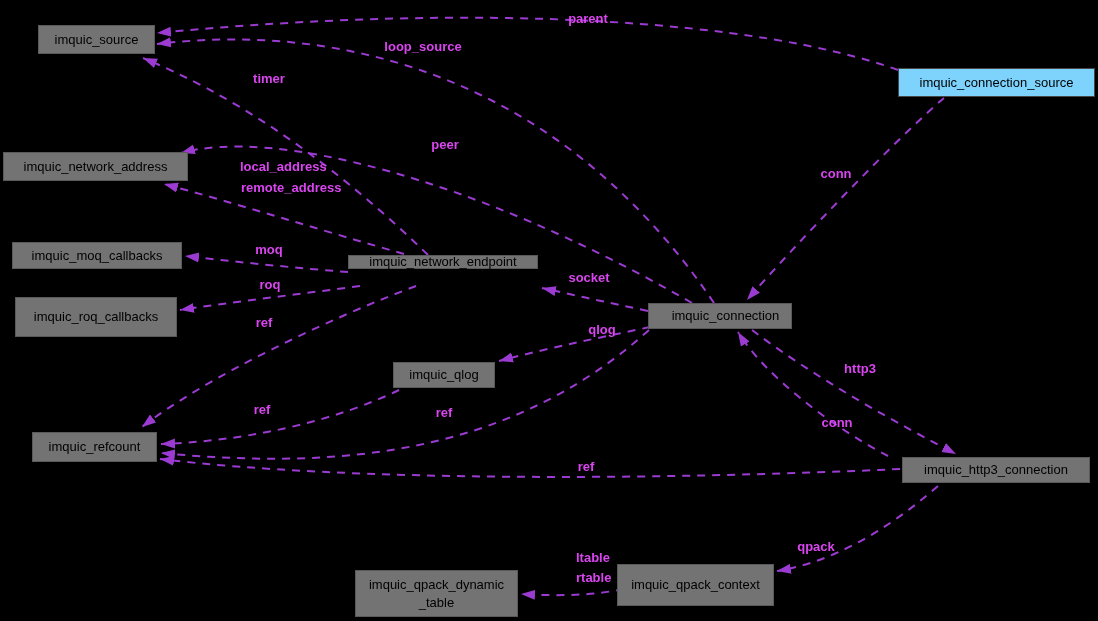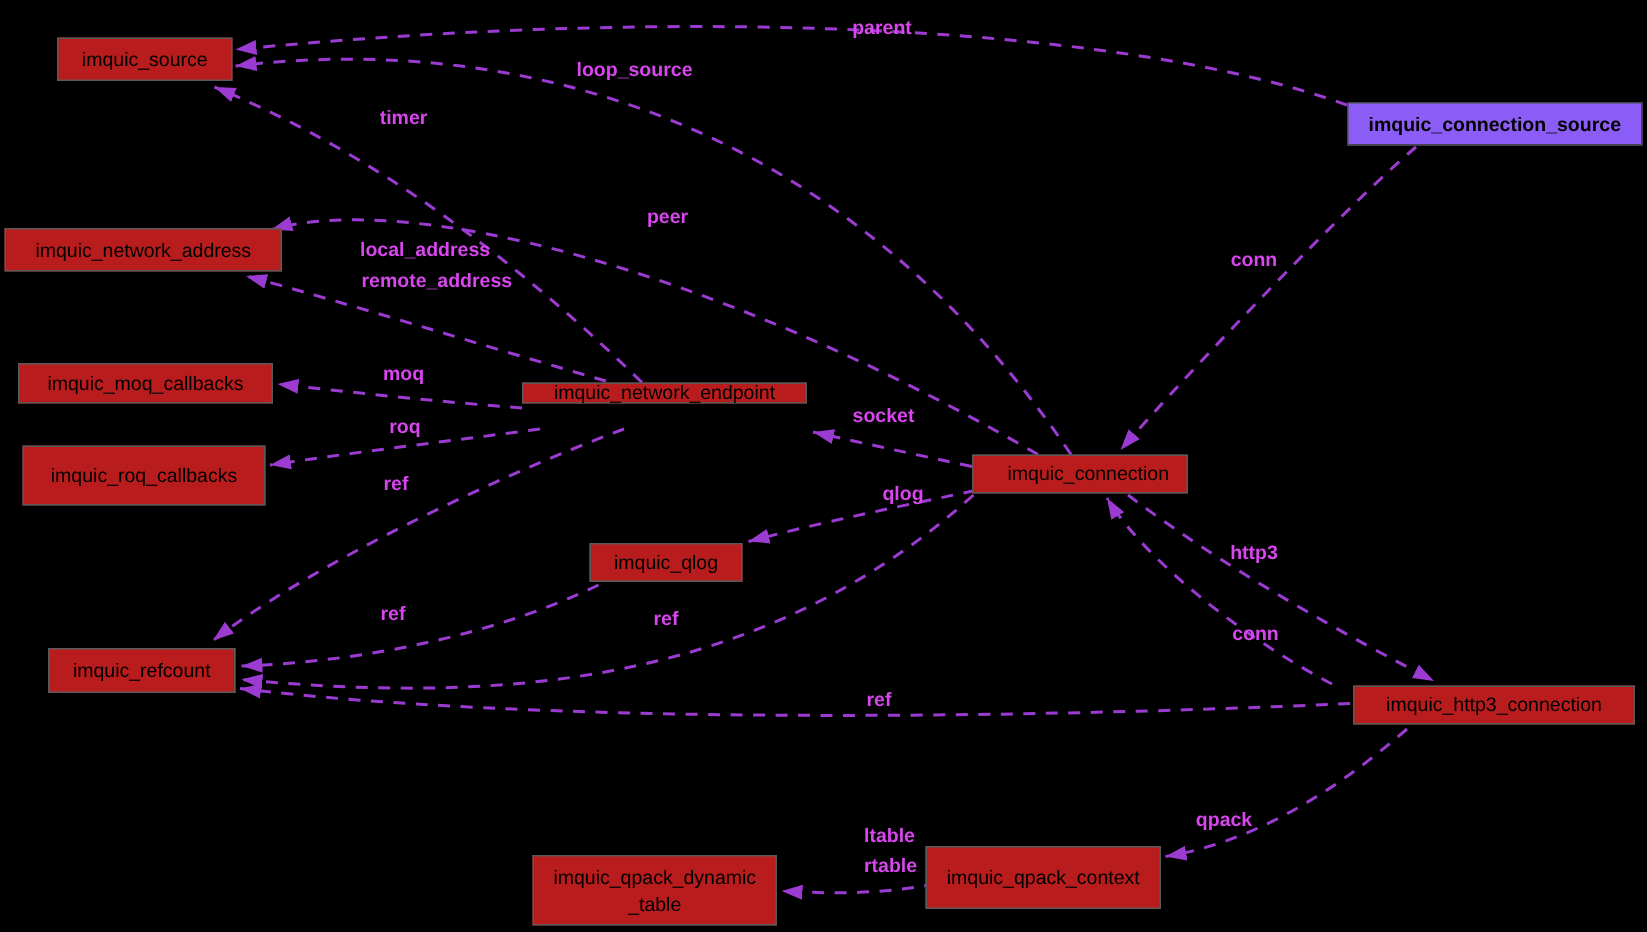"imquic_source" .node { background: #b91c1c -> #737373 }
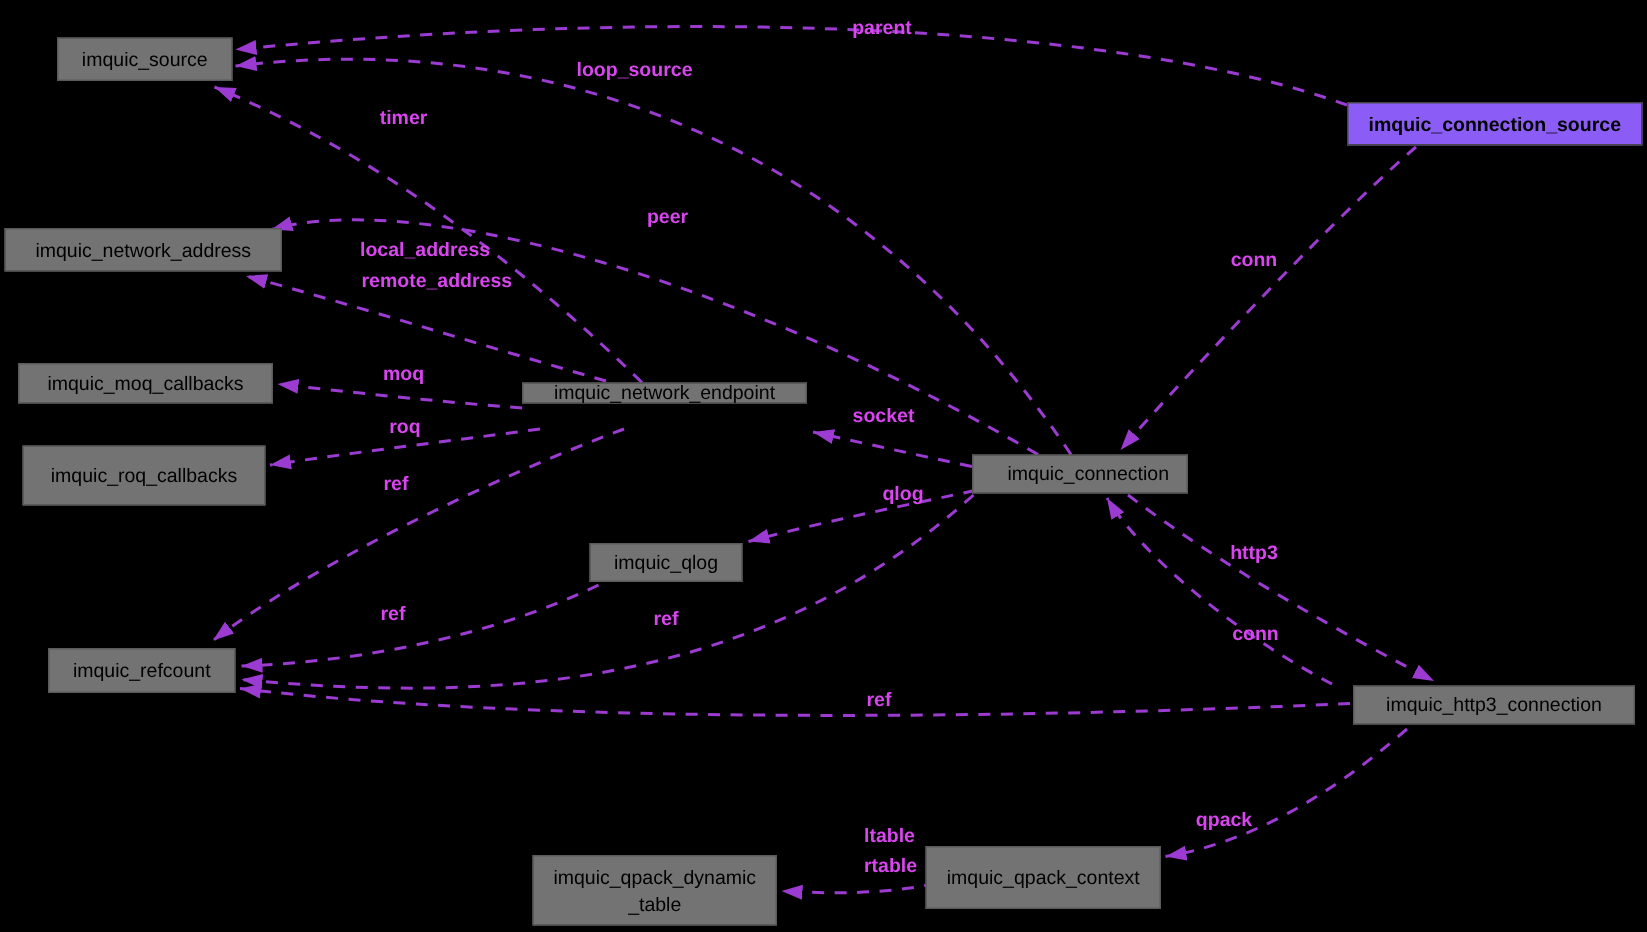"imquic_connection_source" .node.highlight { background: #8b5cf6 -> #7dd3fc; font-weight: bold -> none }
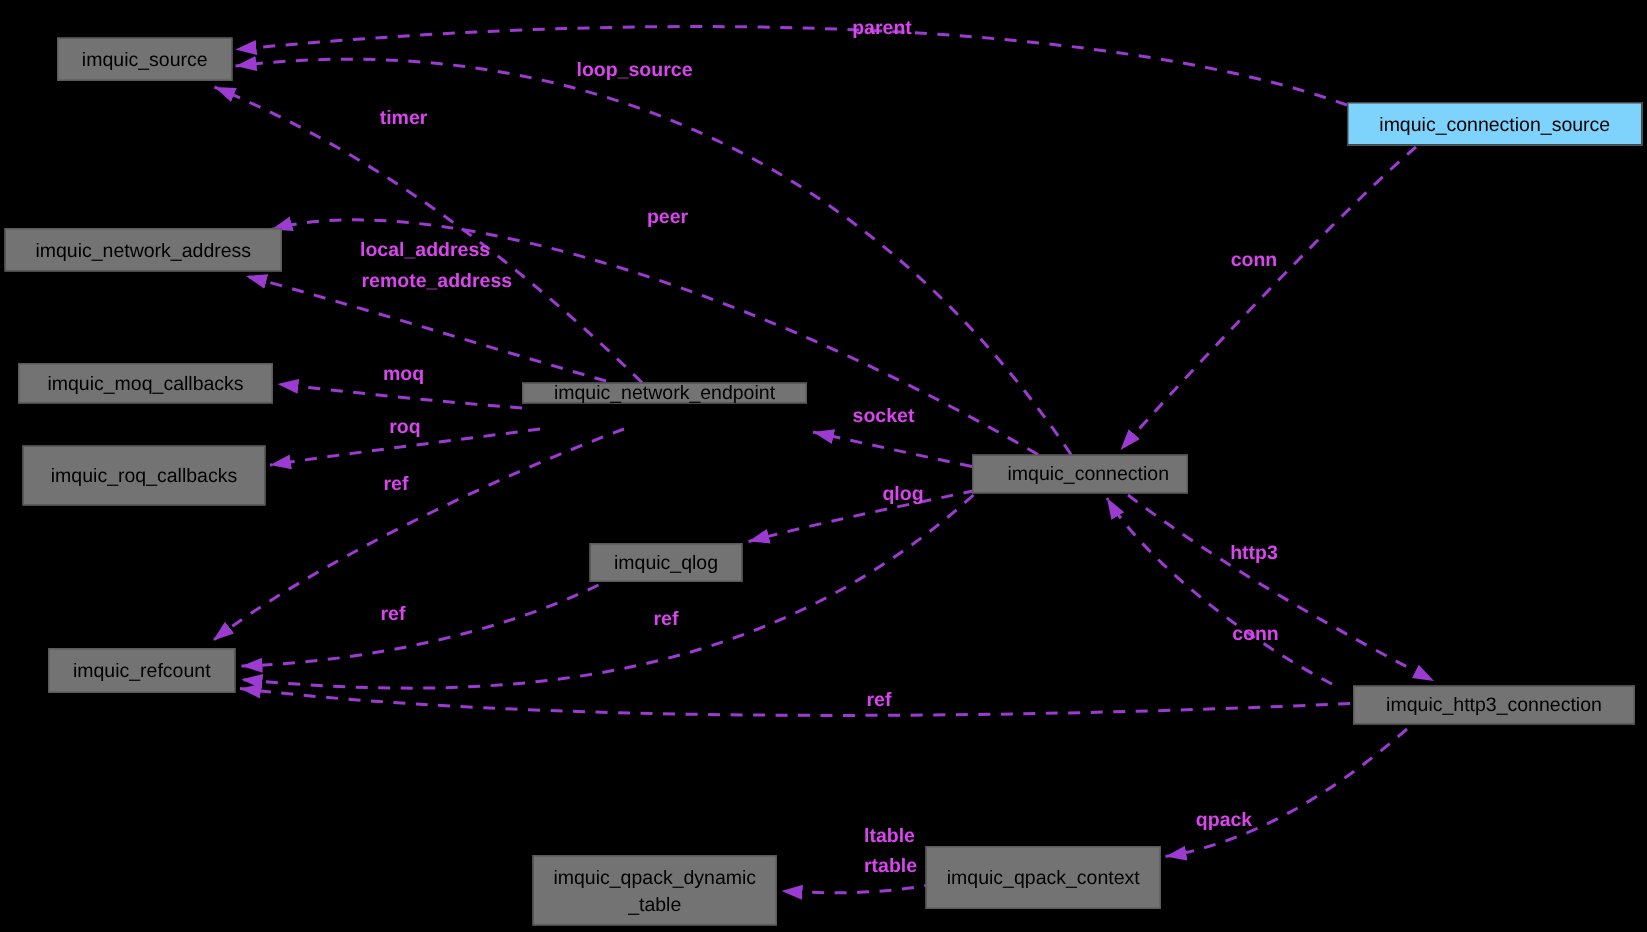"http3" div.edge-label { left: 836px -> 860px }
